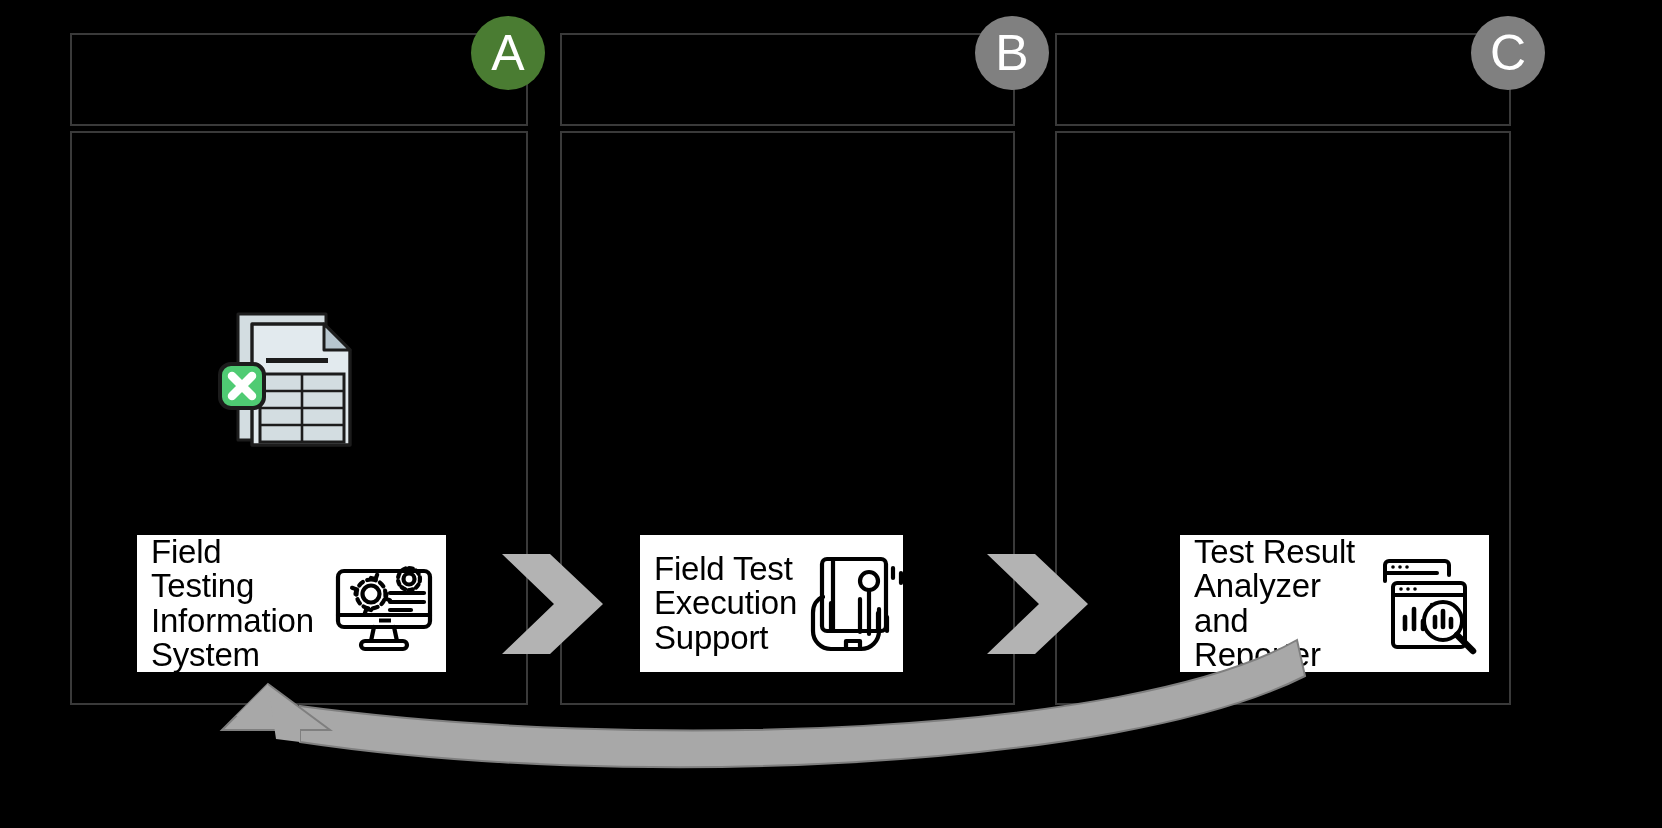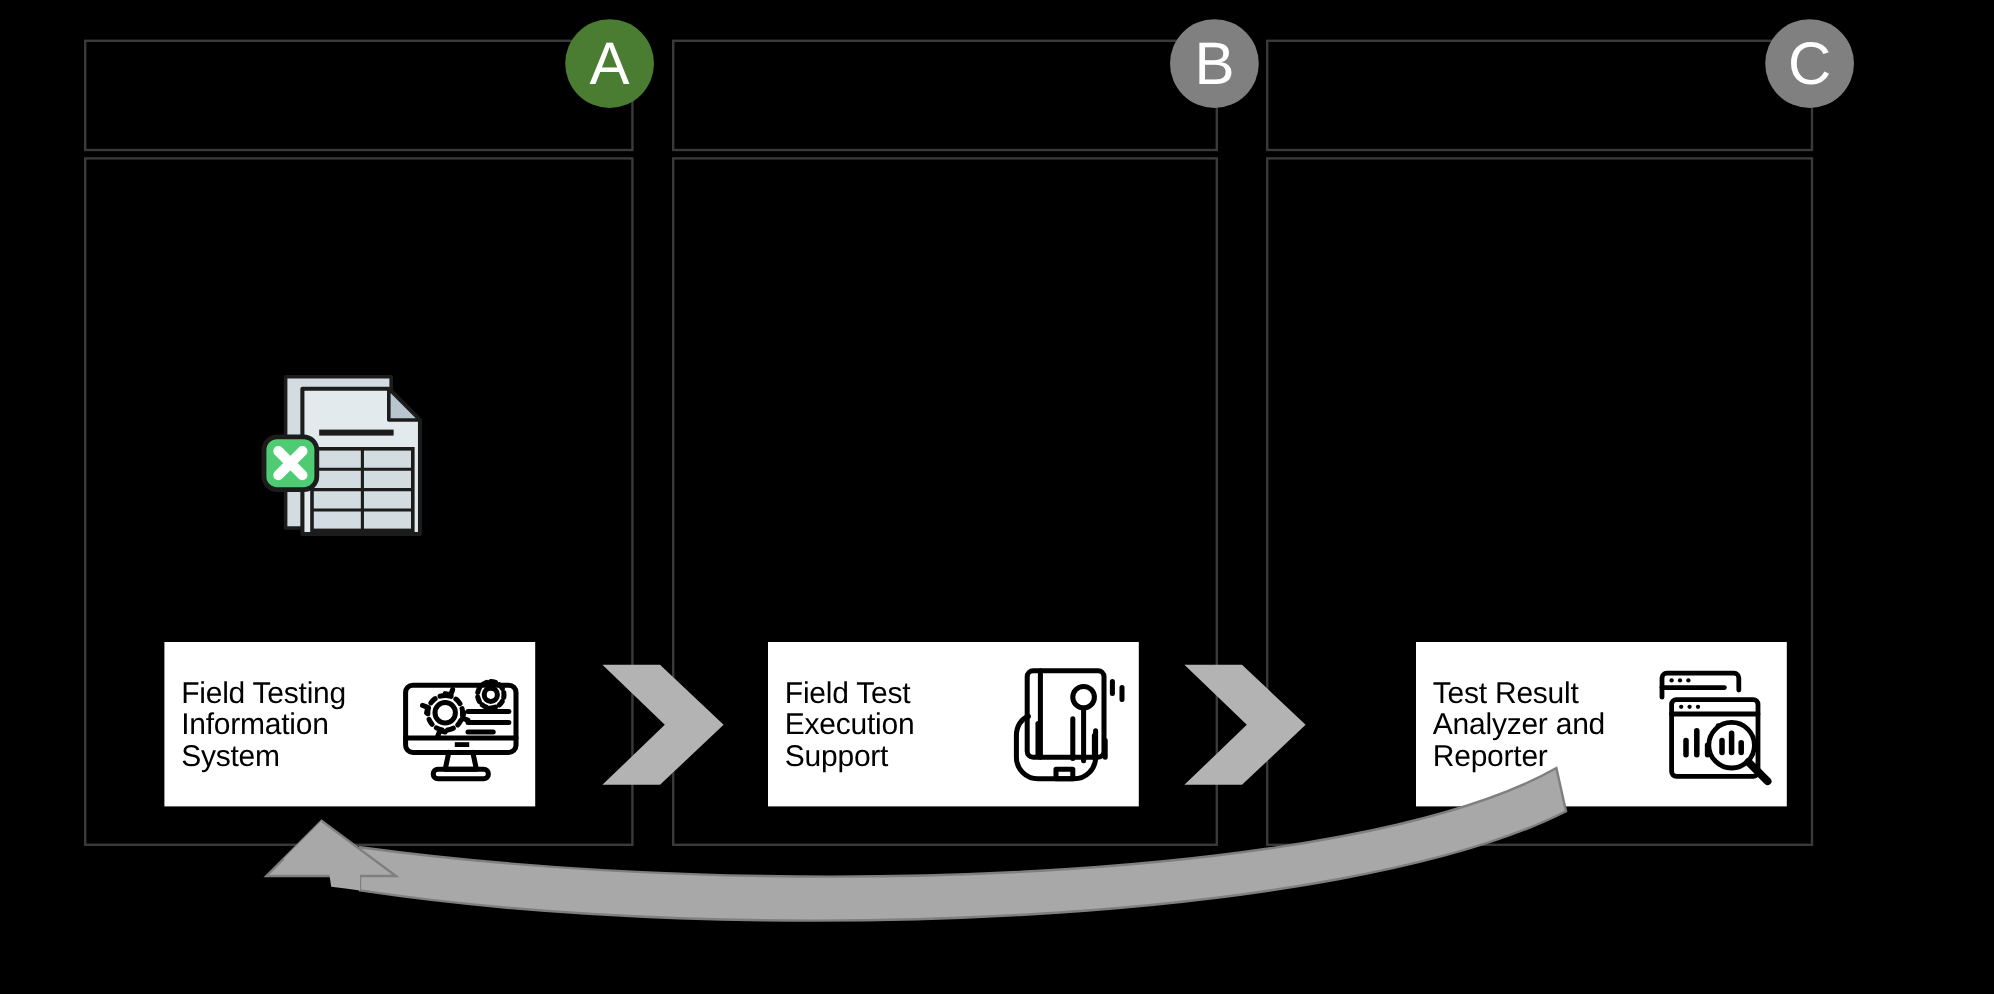"Field Testing" .card-label { font-size: 25px -> 33px }
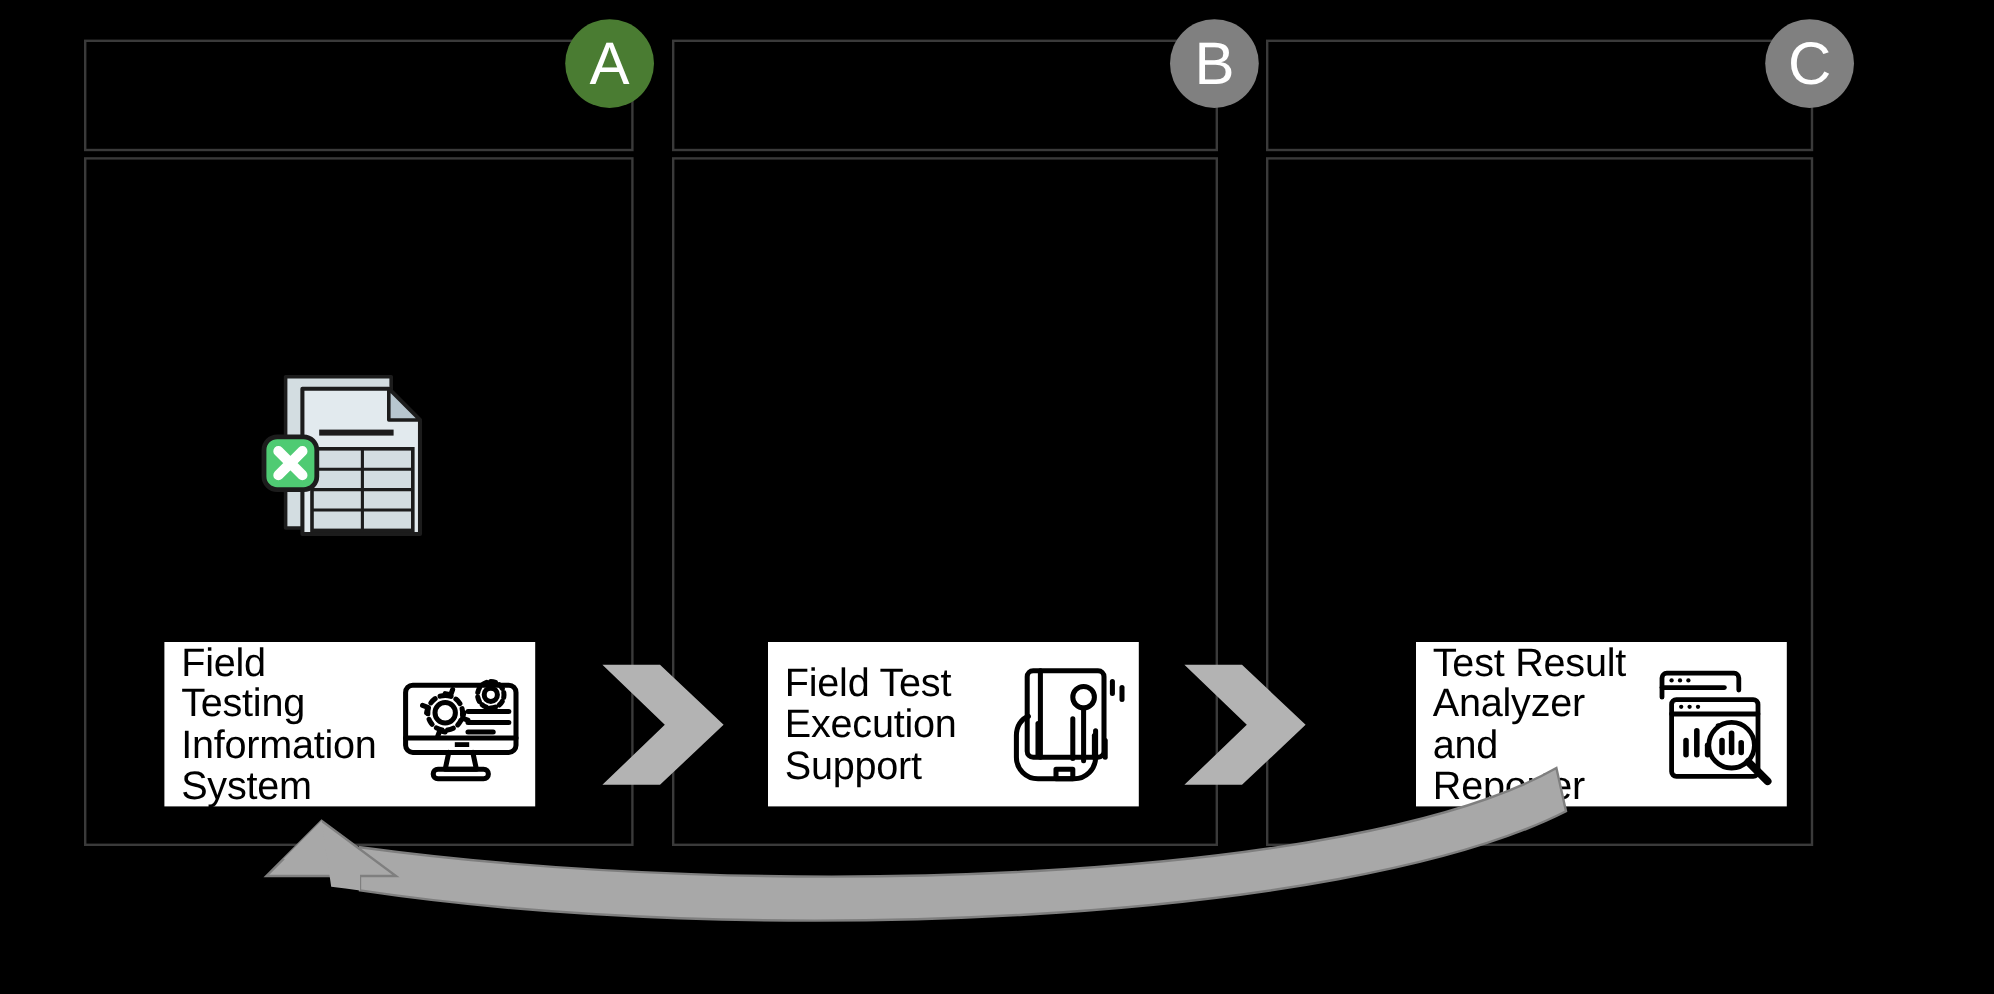"Field Test" div.card { width: 309px -> 263px }
